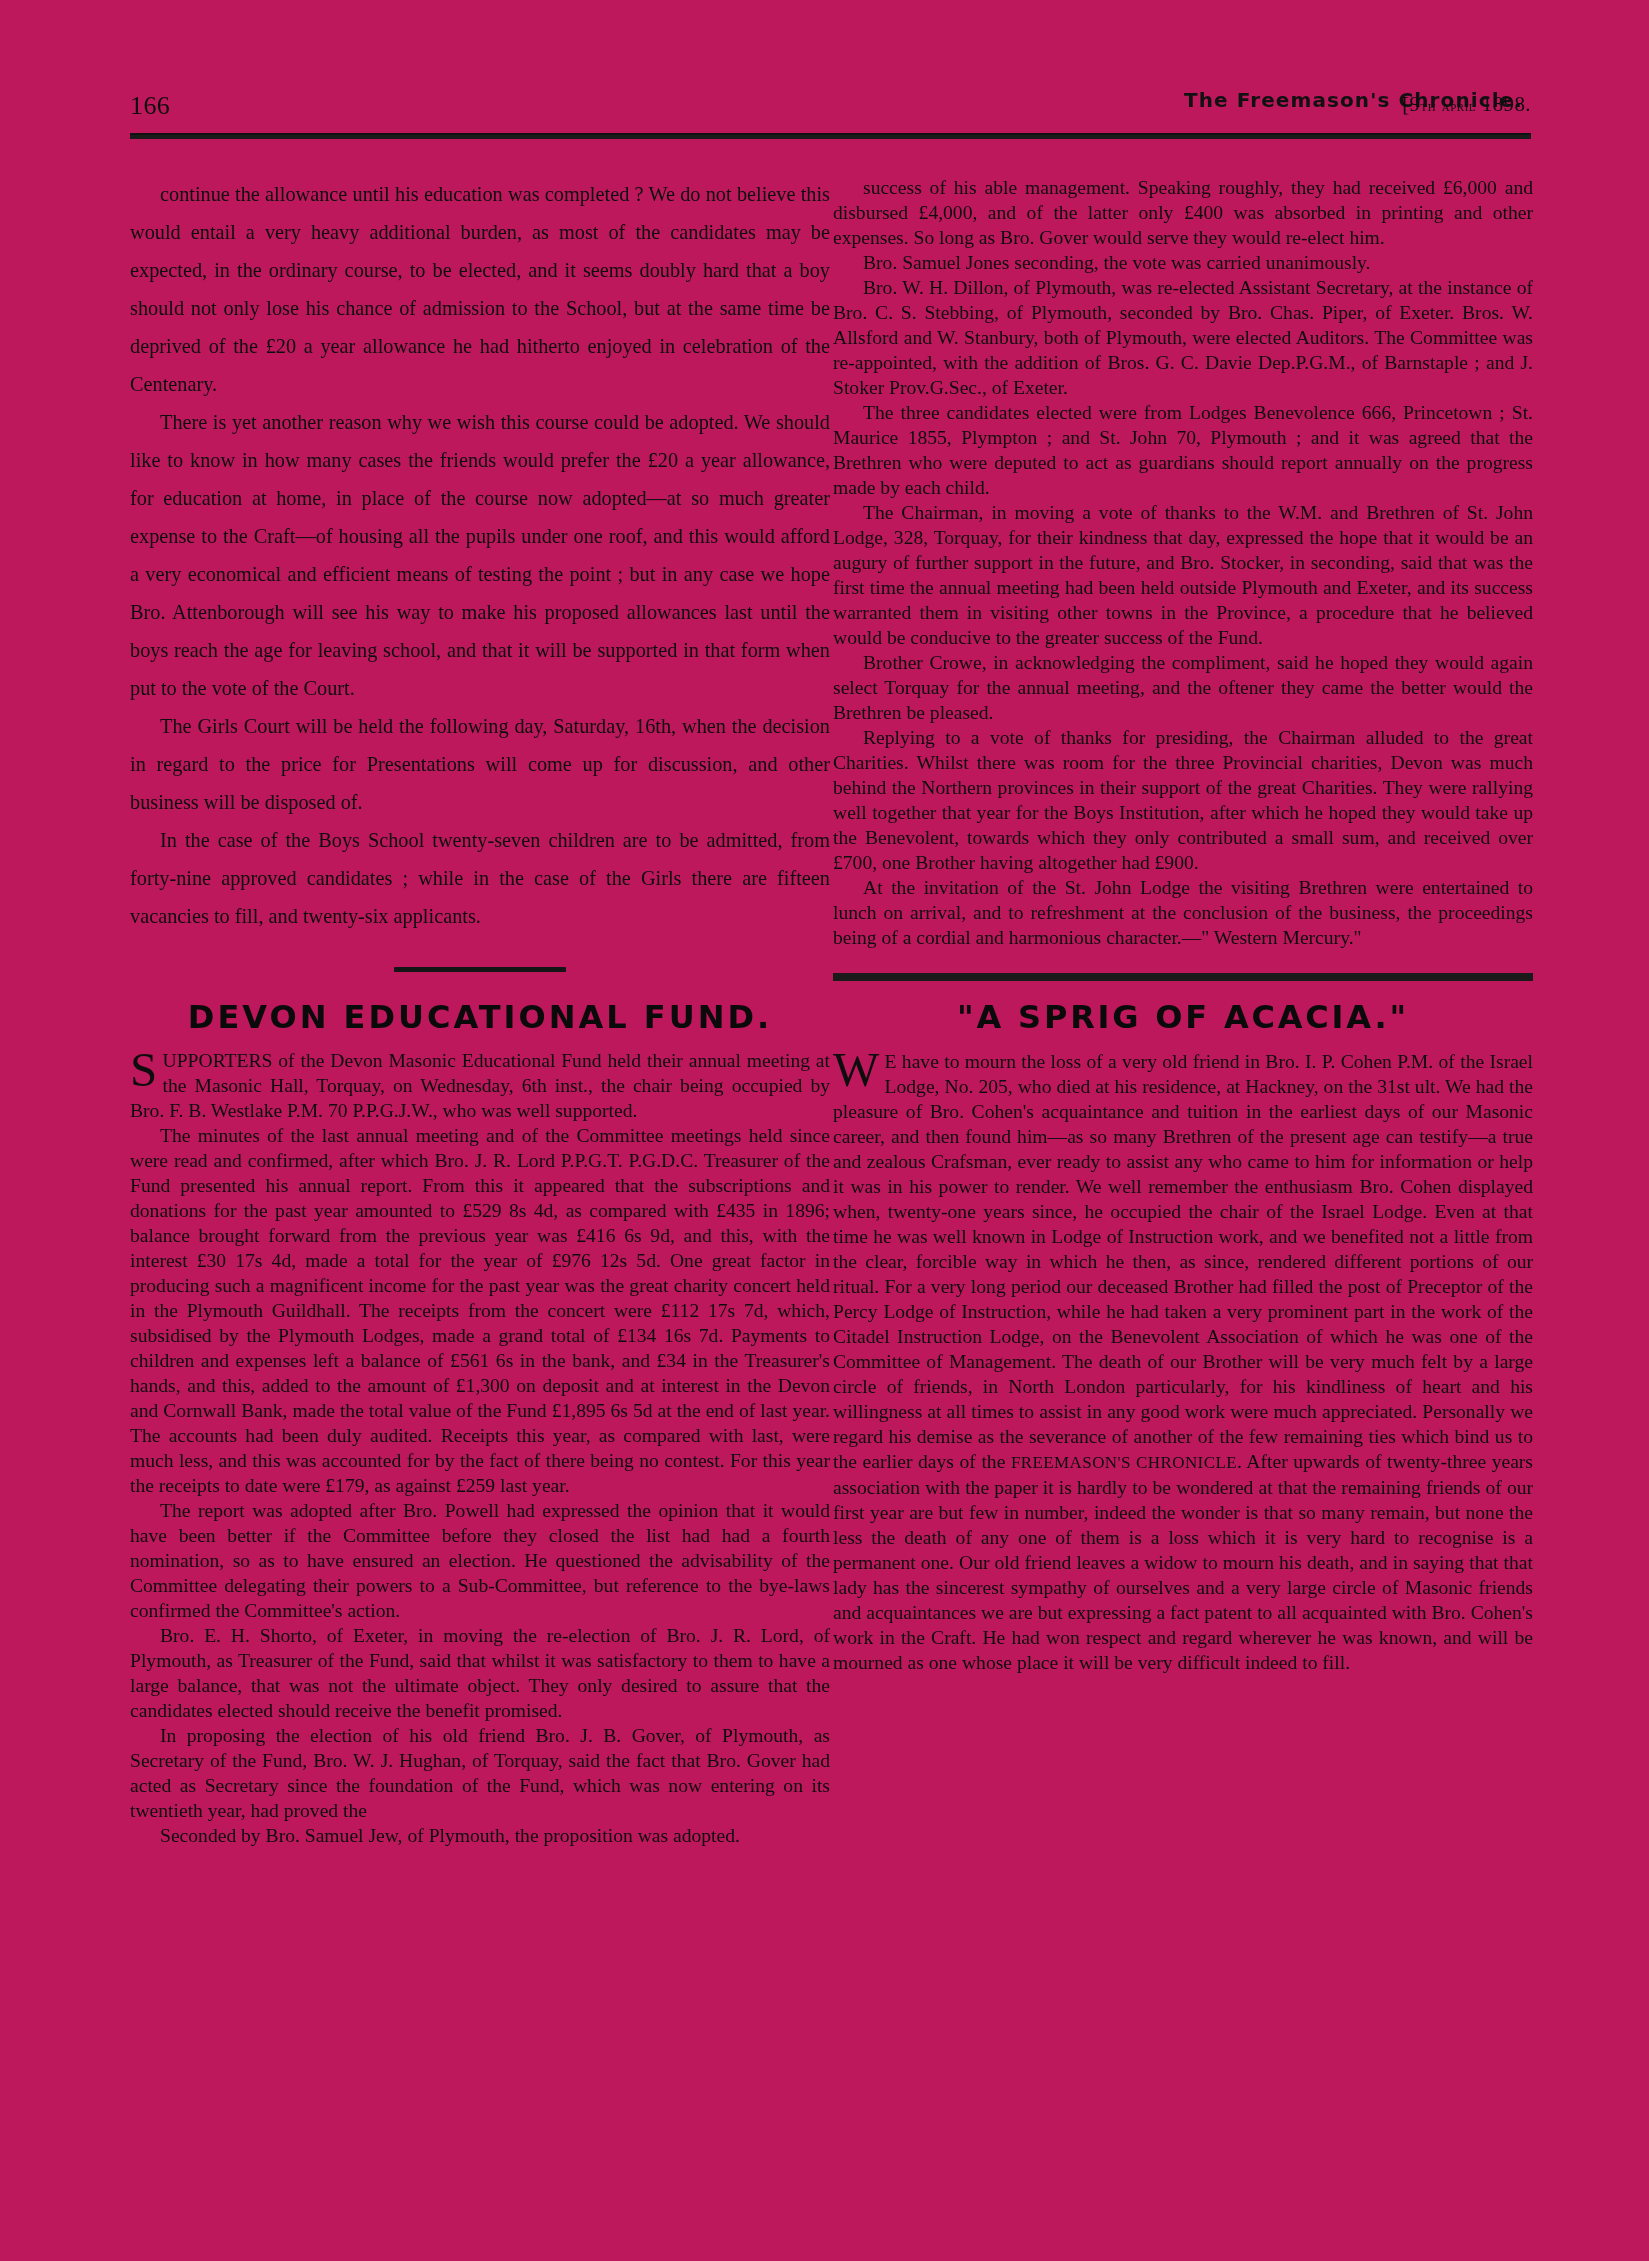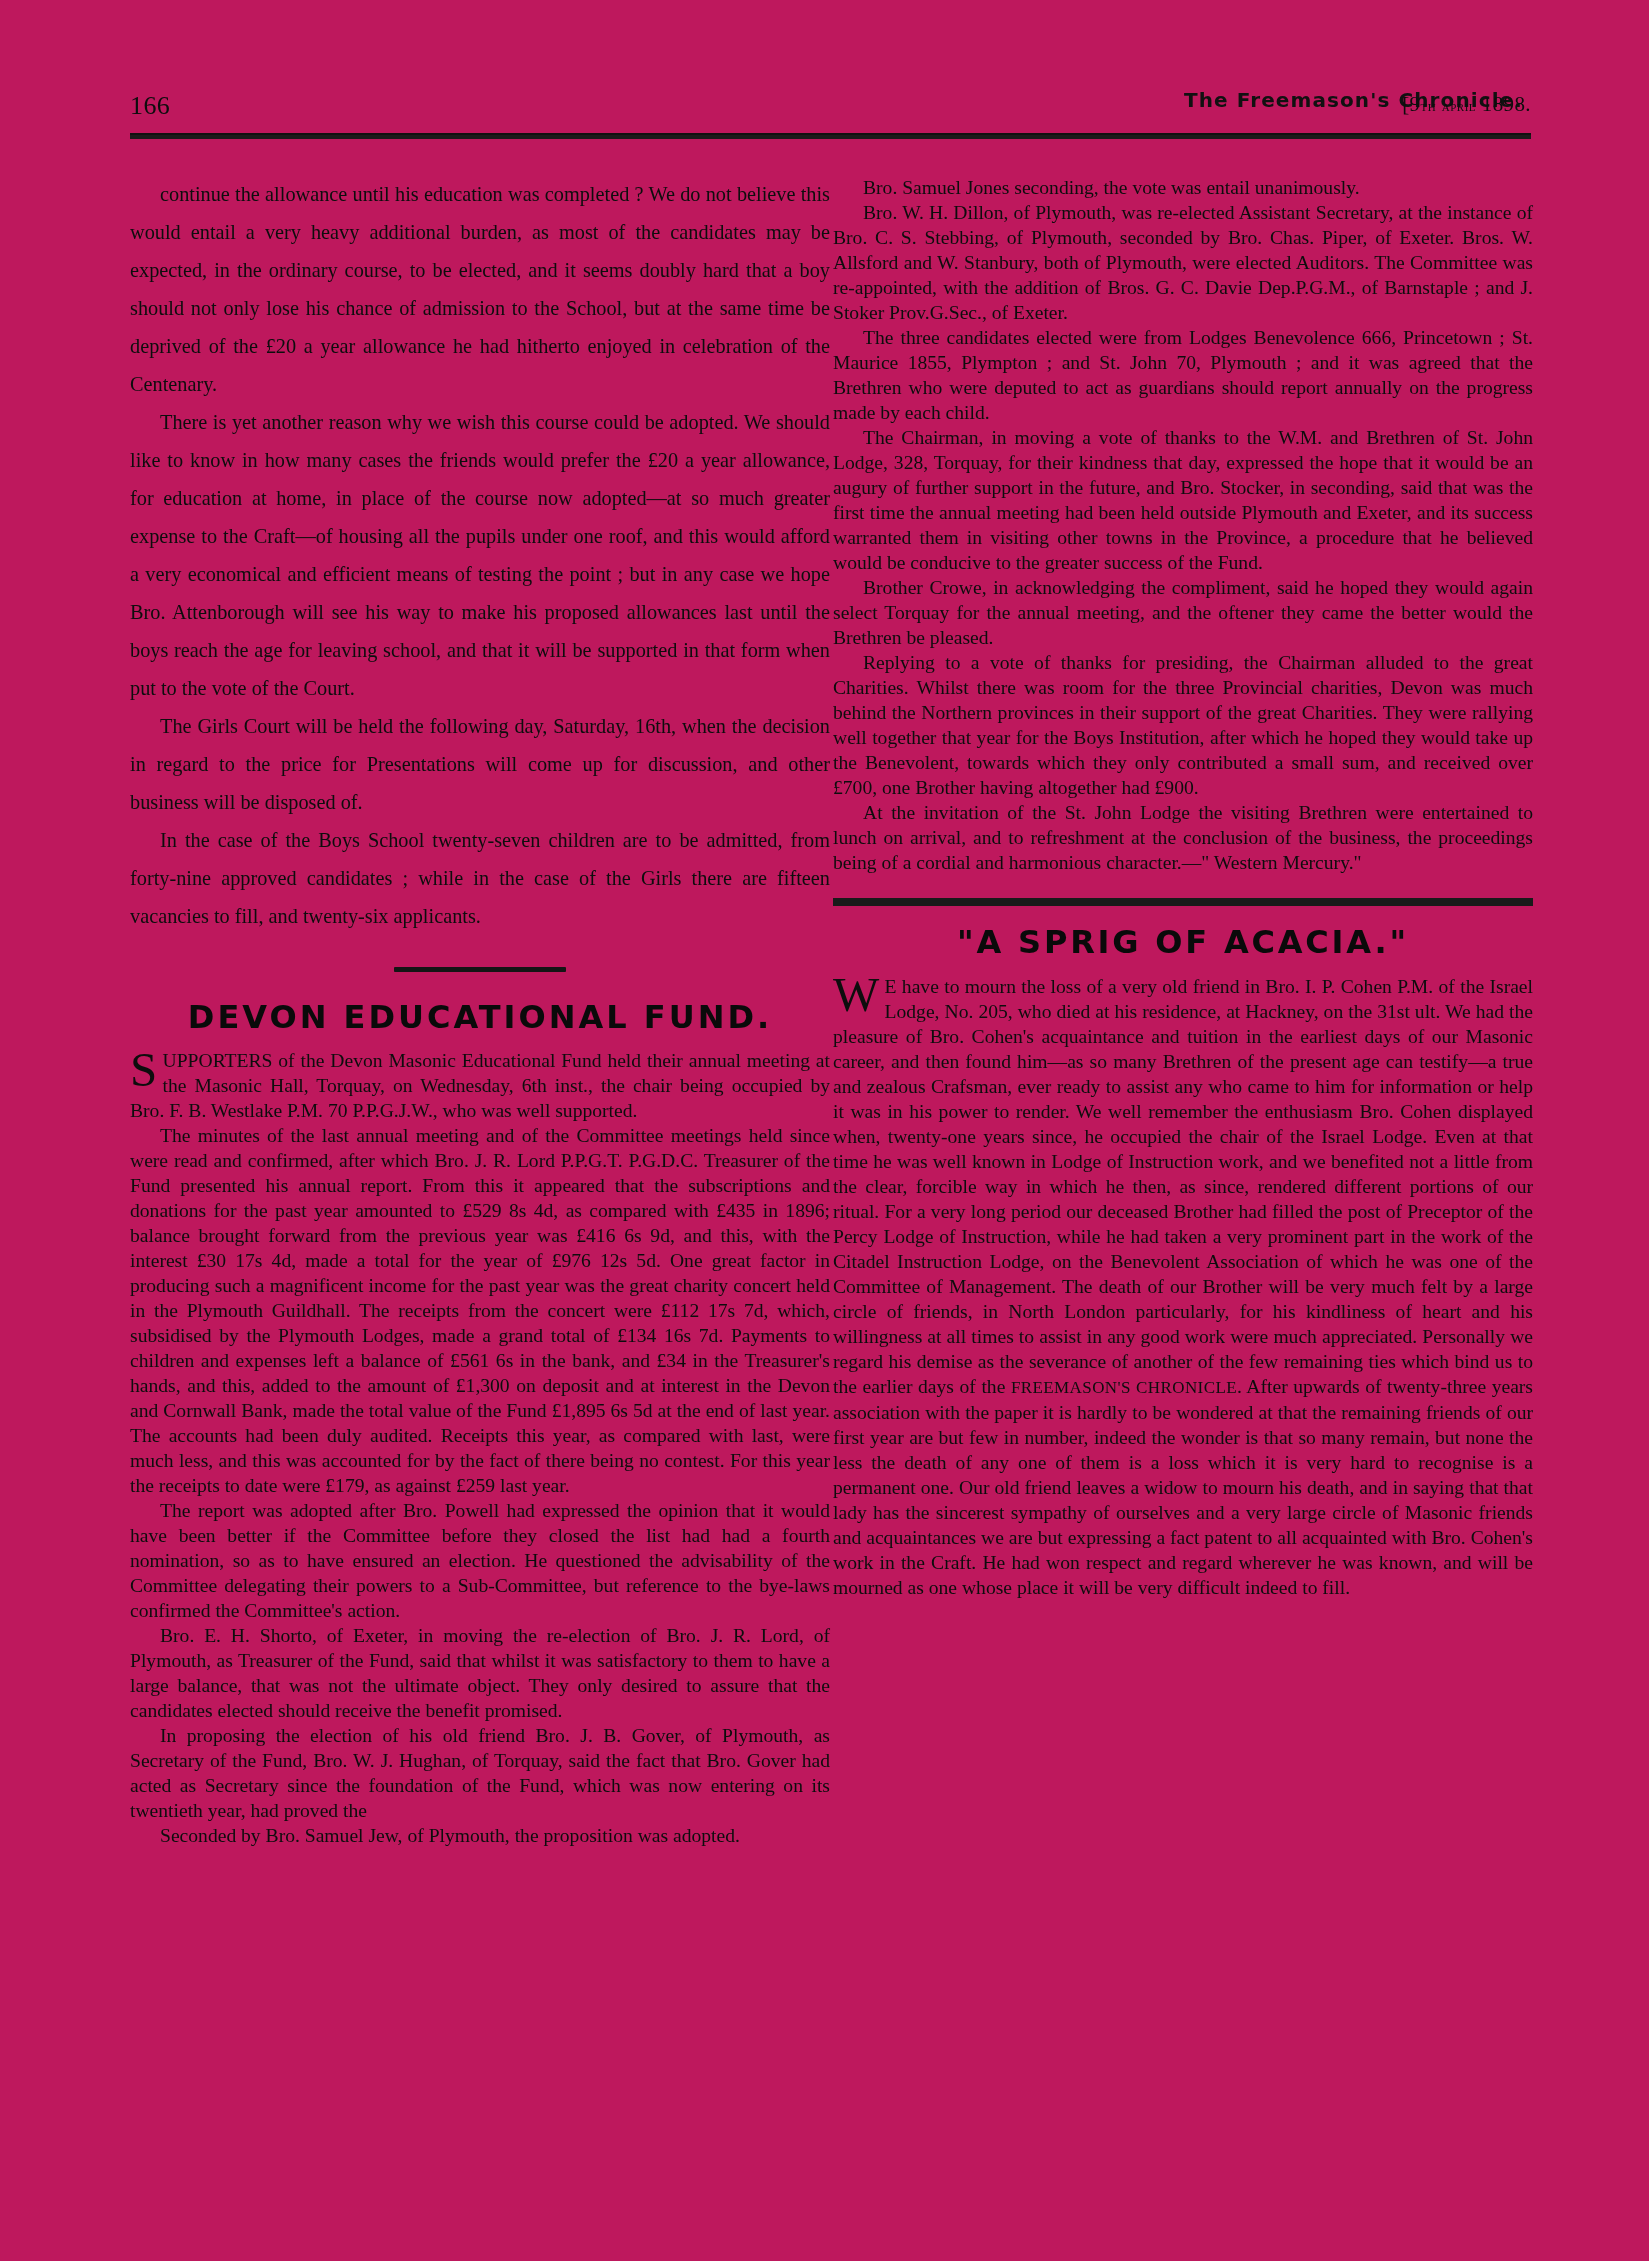"success of his able management." p.tight { html: none -> <p>success of his able management. Speaking roughly, they had received £6,000 and disbursed £4,000, and of the latter only £400 was absorbed in printing and other expenses. So long as Bro. Gover would serve they would re-elect him.</p> }
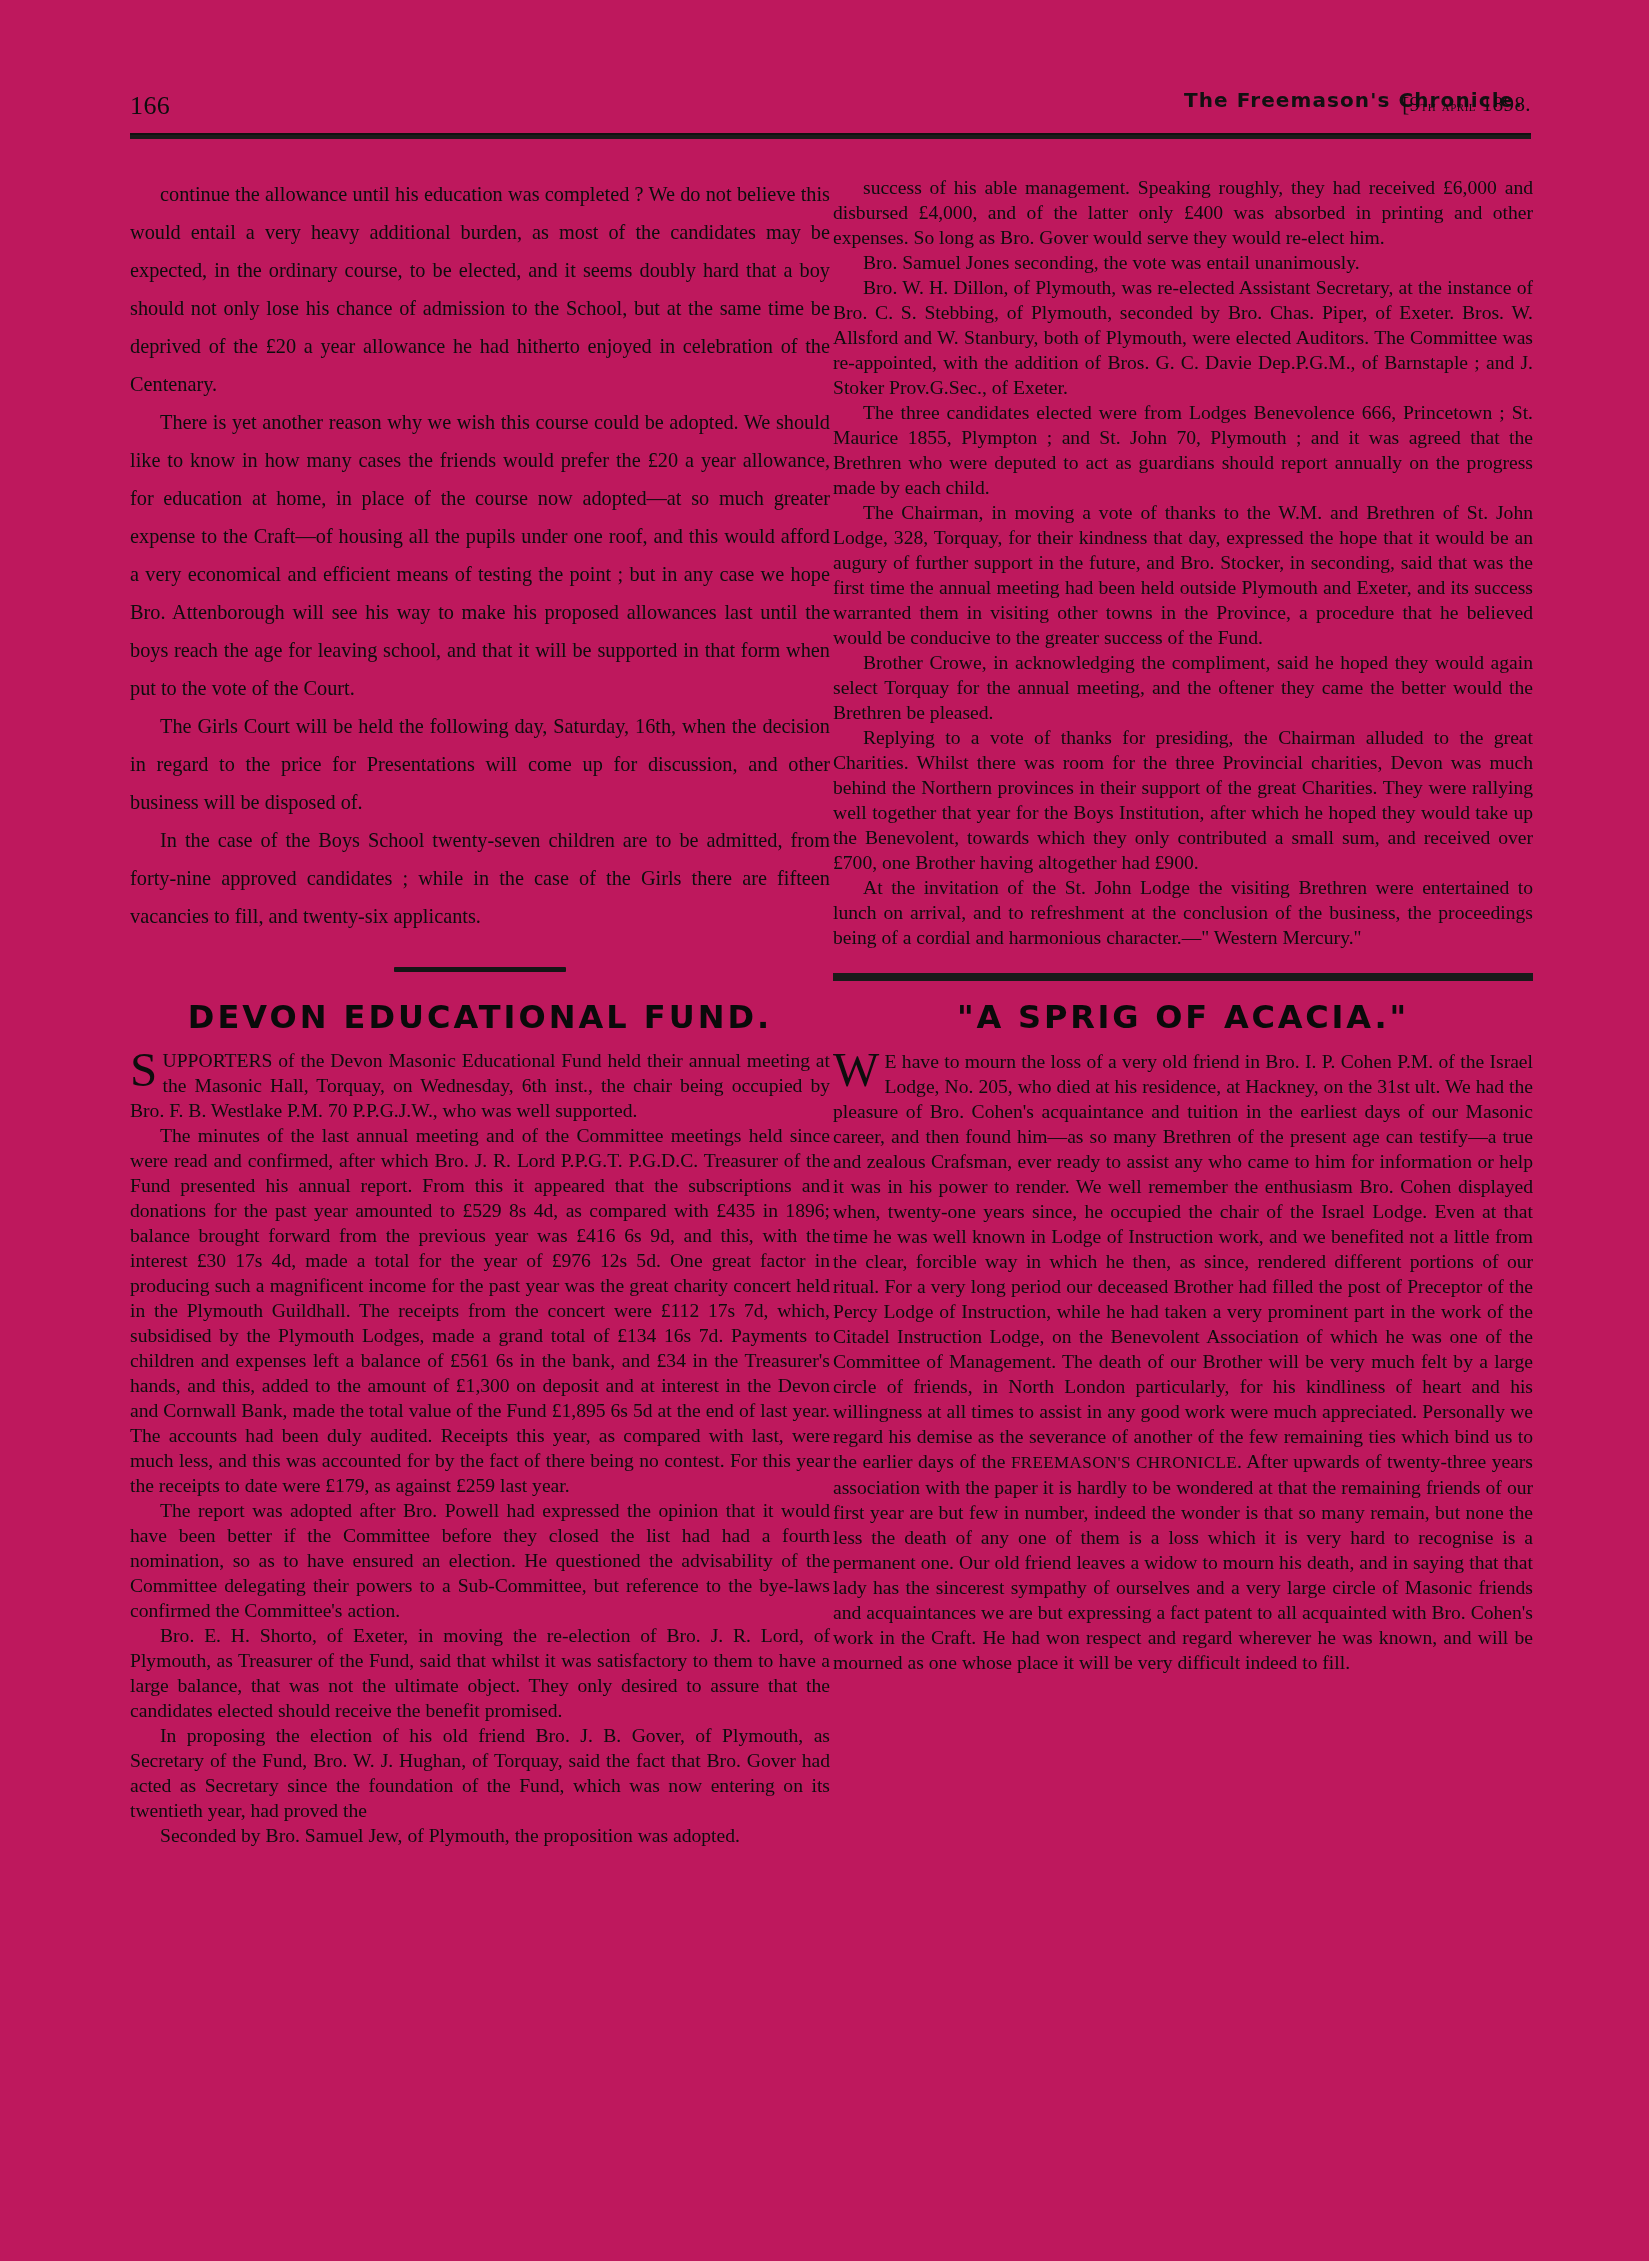"Bro. Samuel Jones seconding, the" p.tight { text: entail -> carried }
